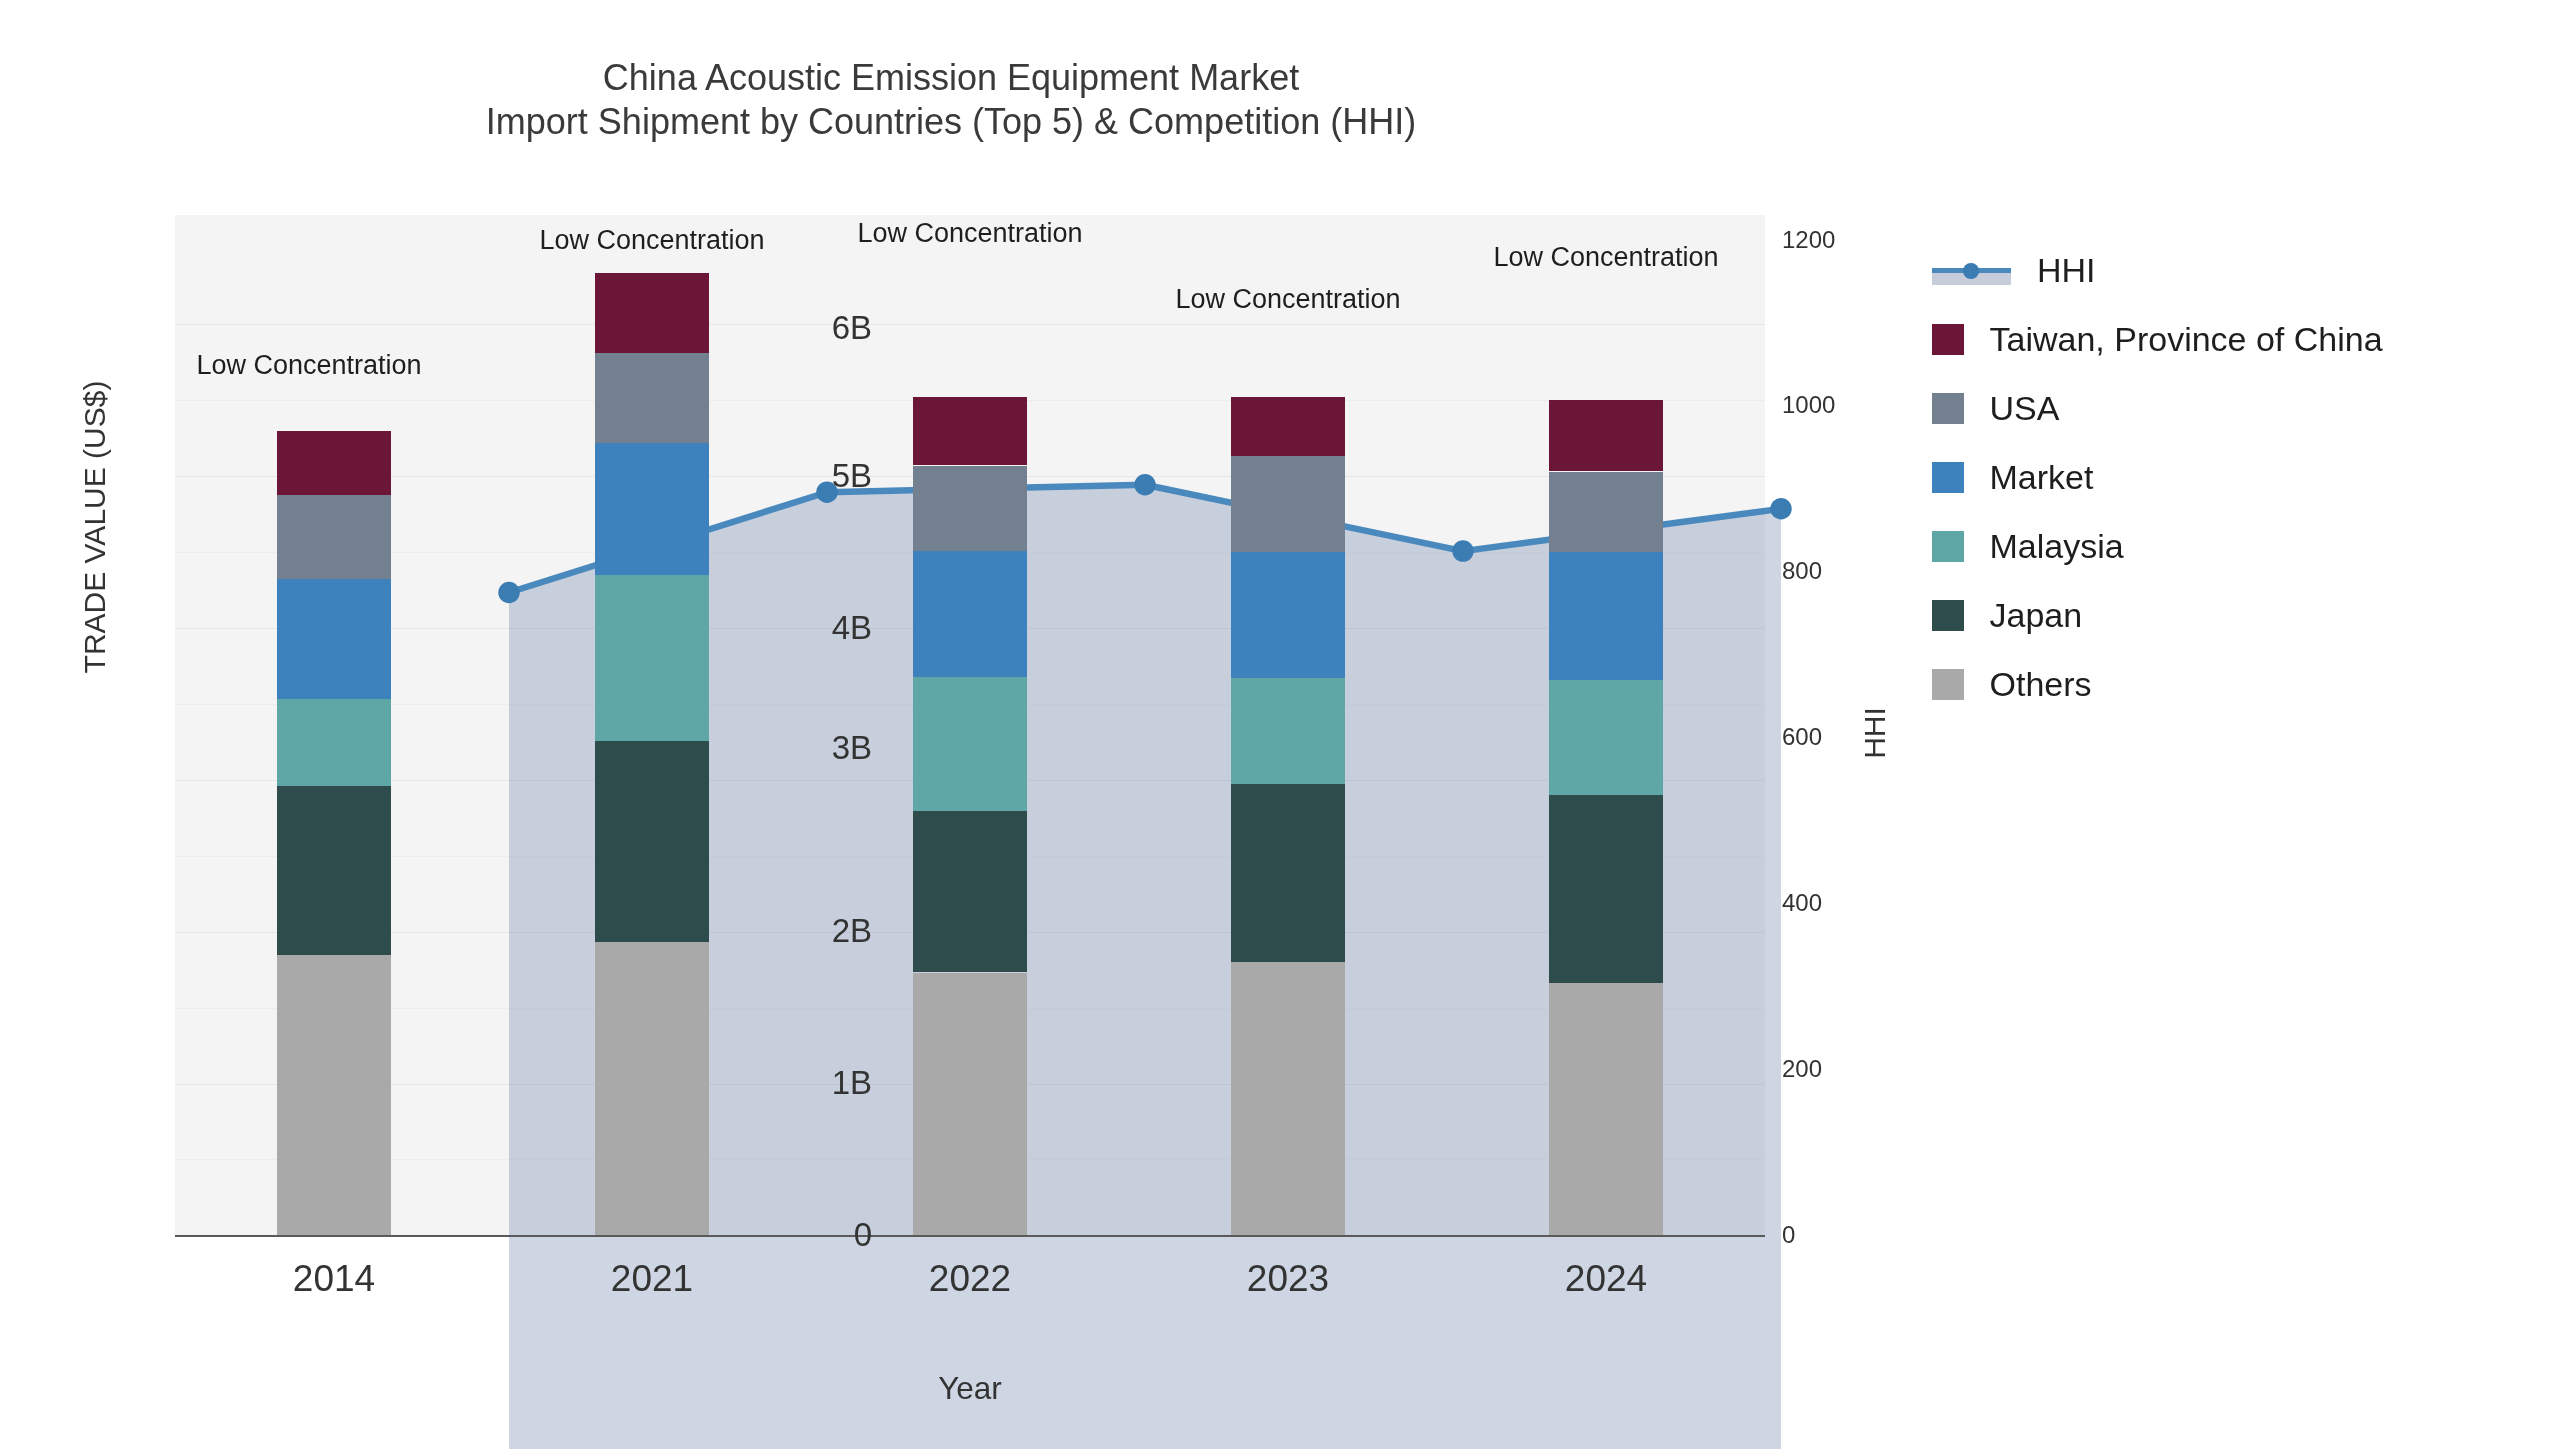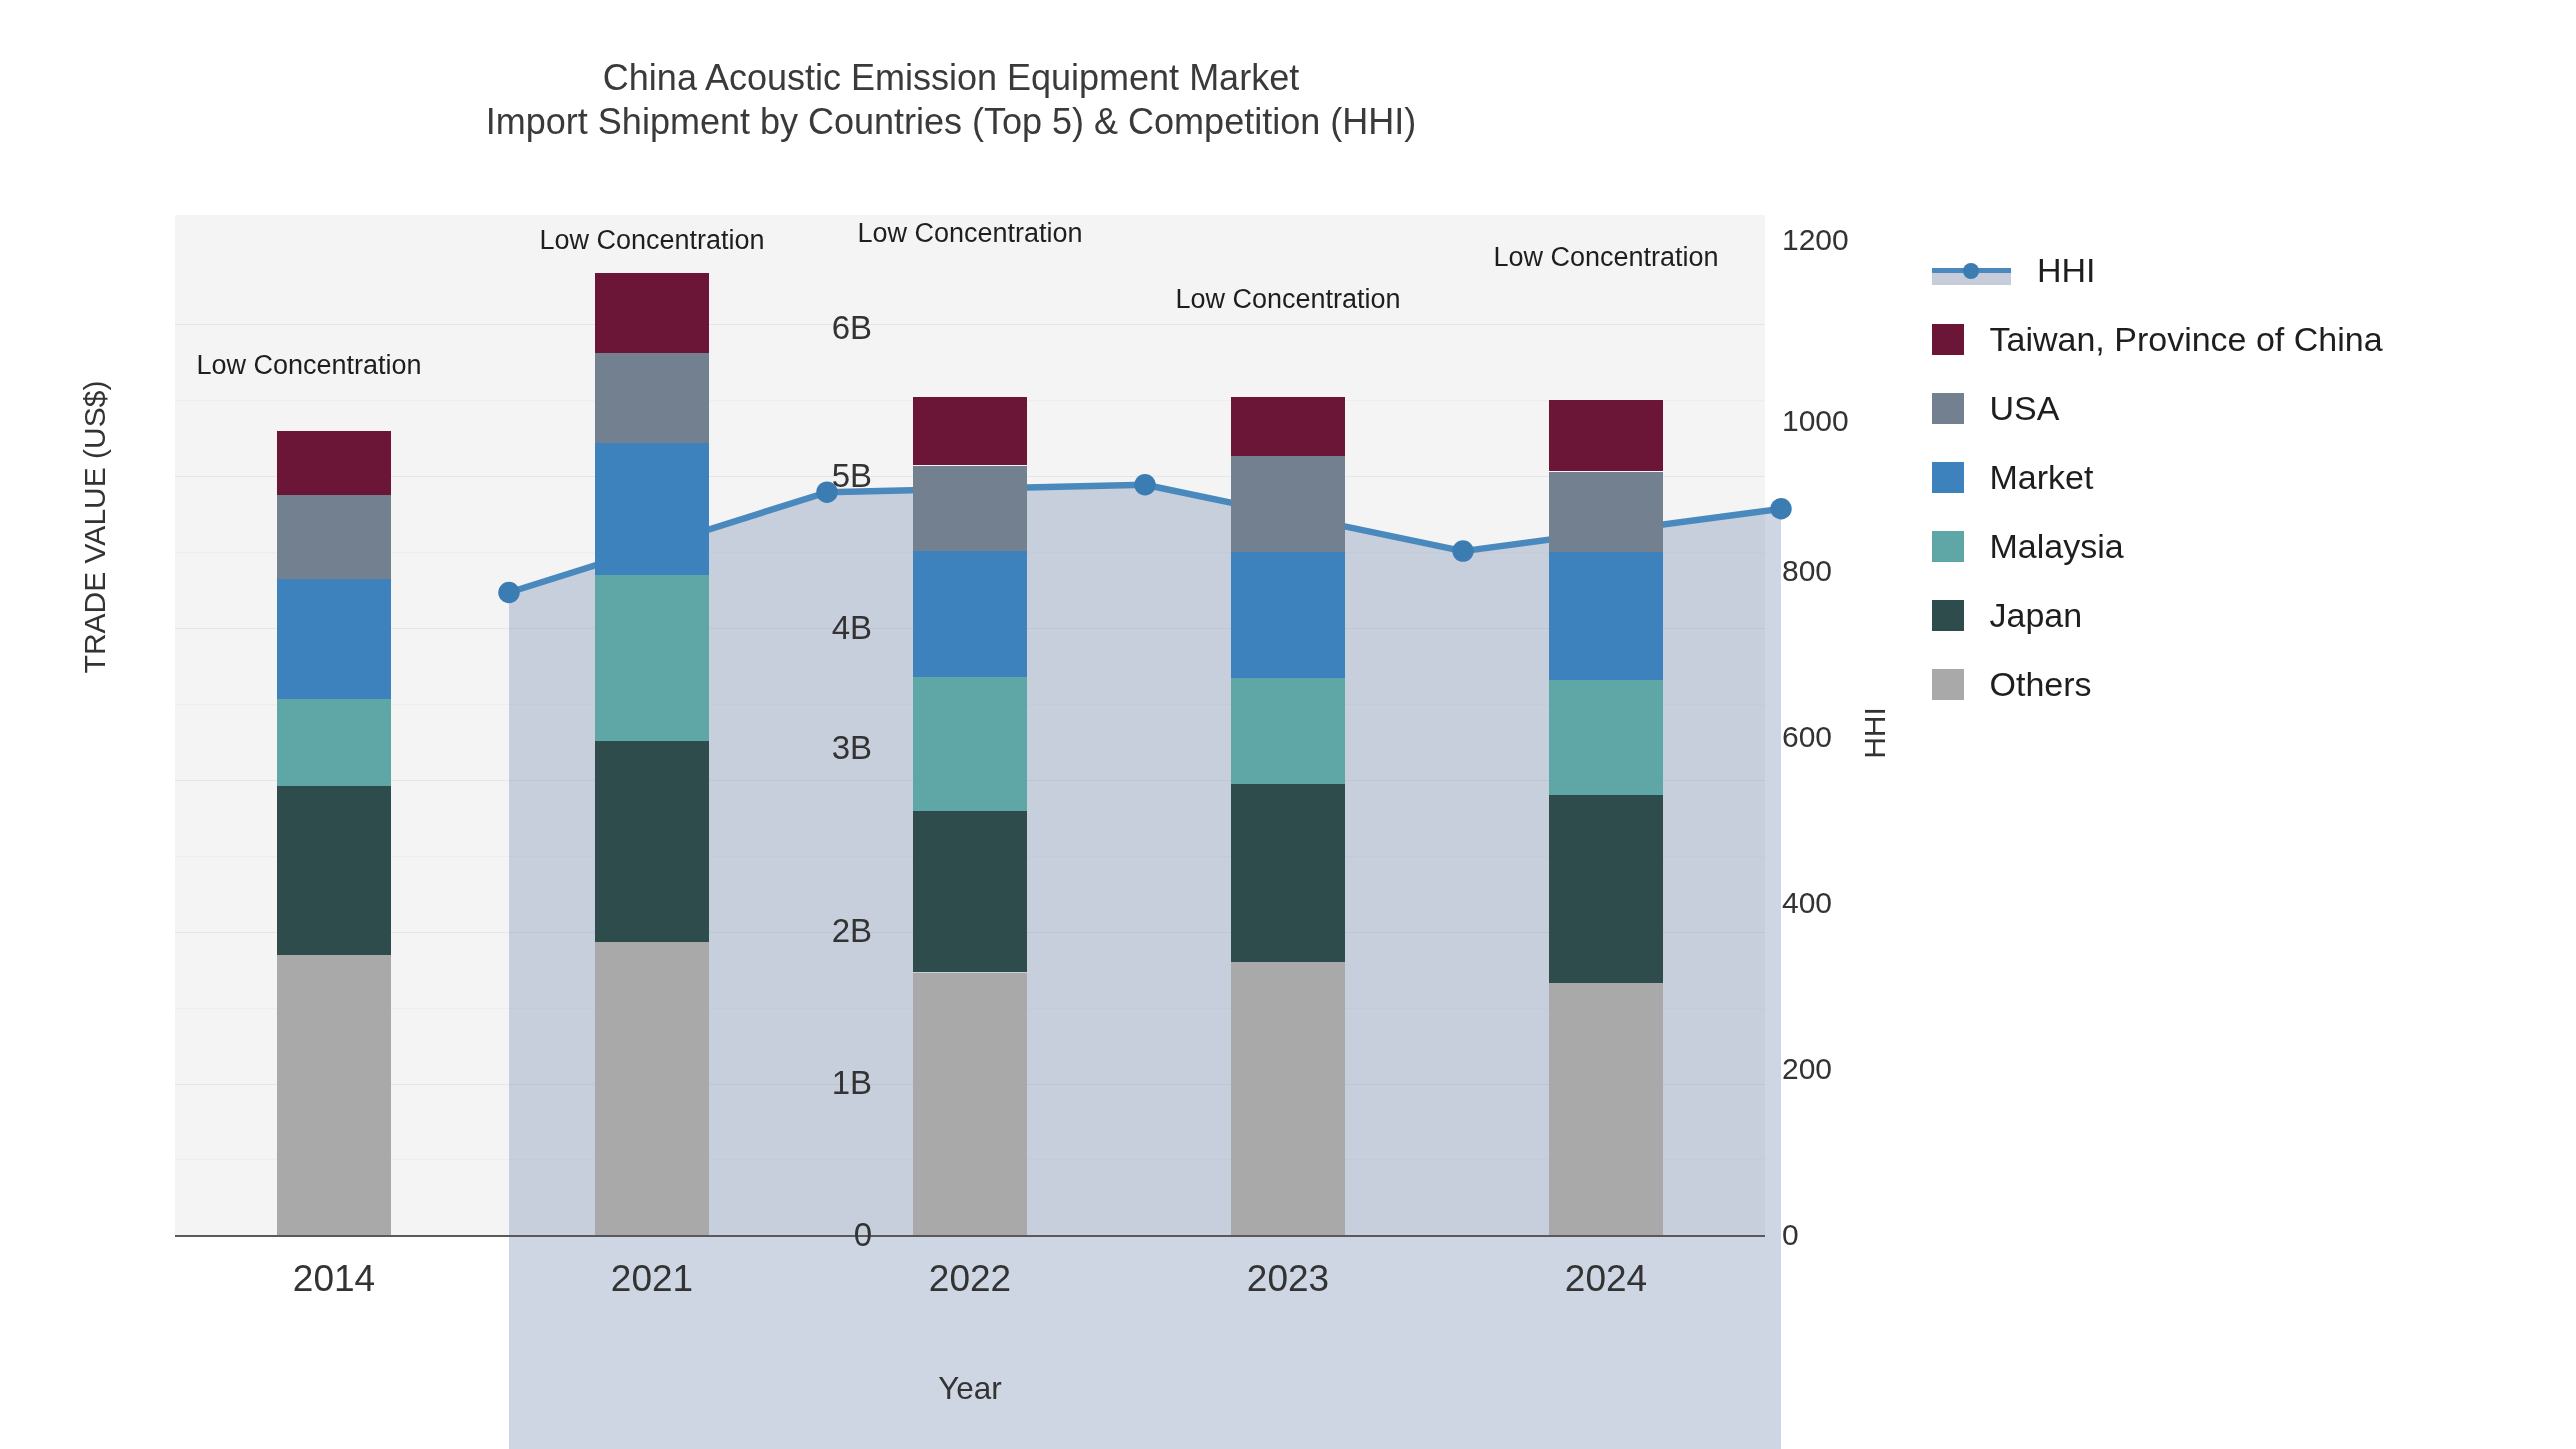"1200" .ytick-r { font-size: 30px -> 24px }
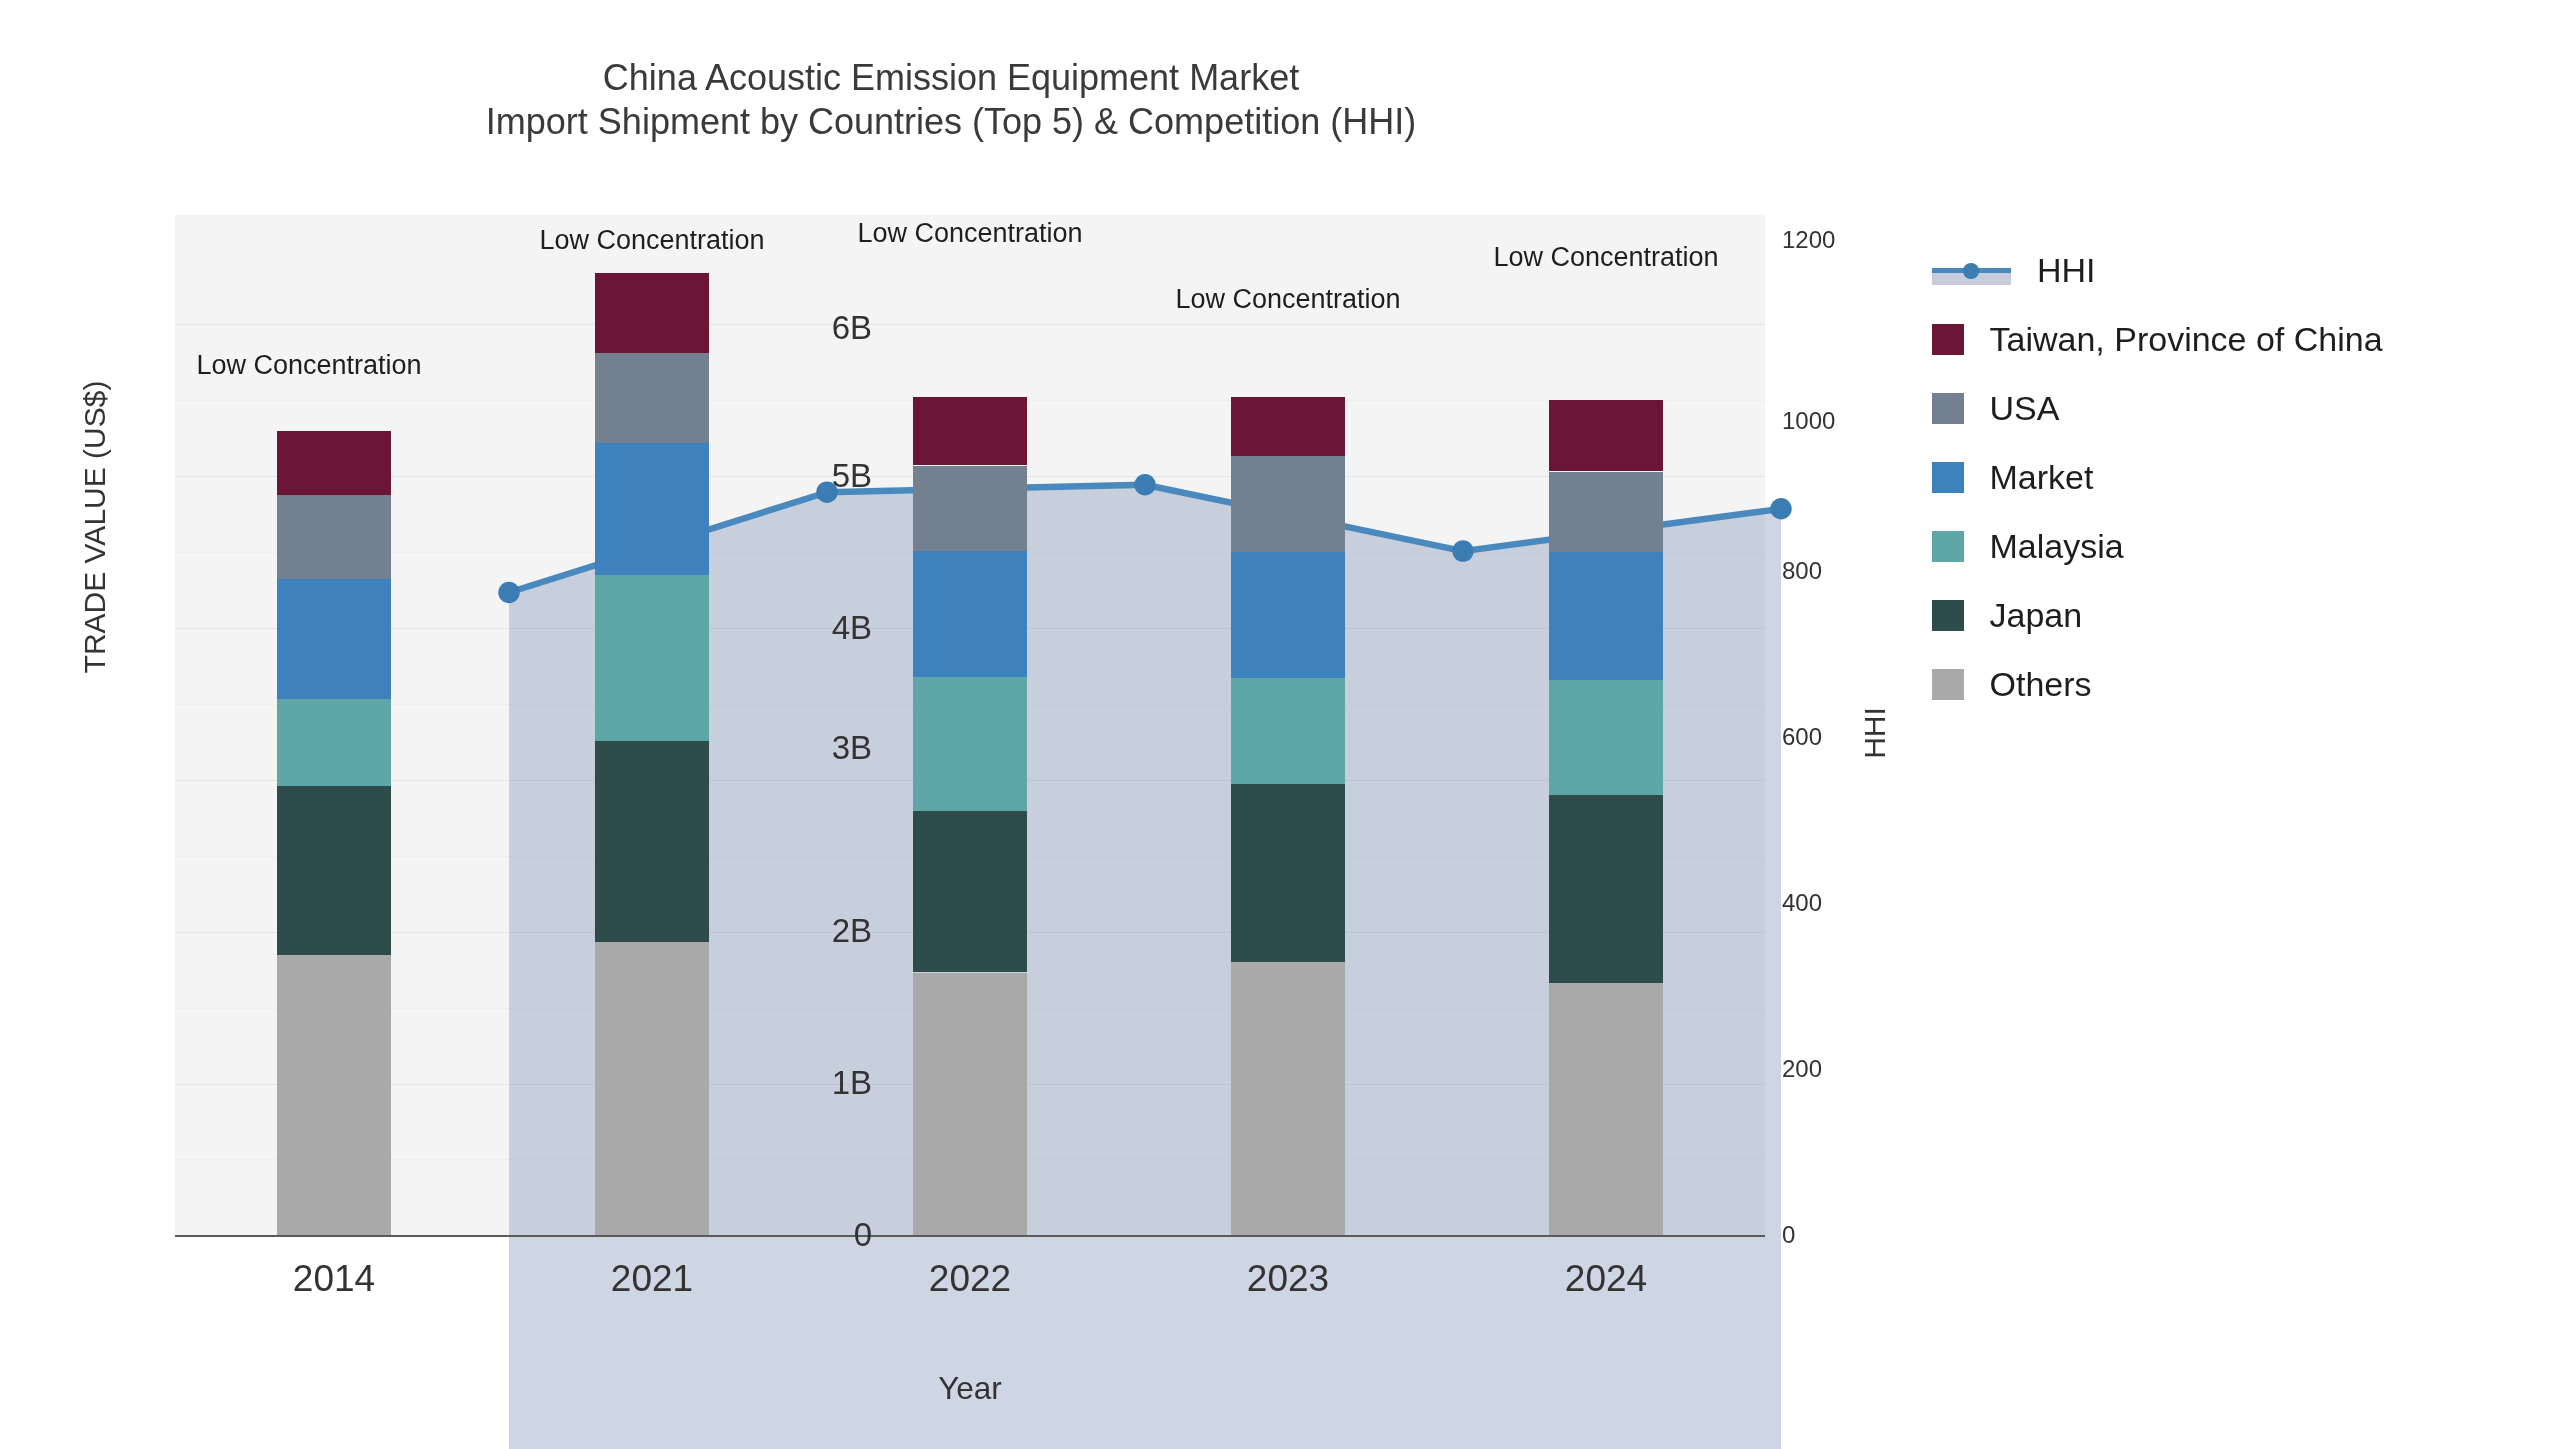"1000" div.ytick-r { margin-top: 16px -> none }
